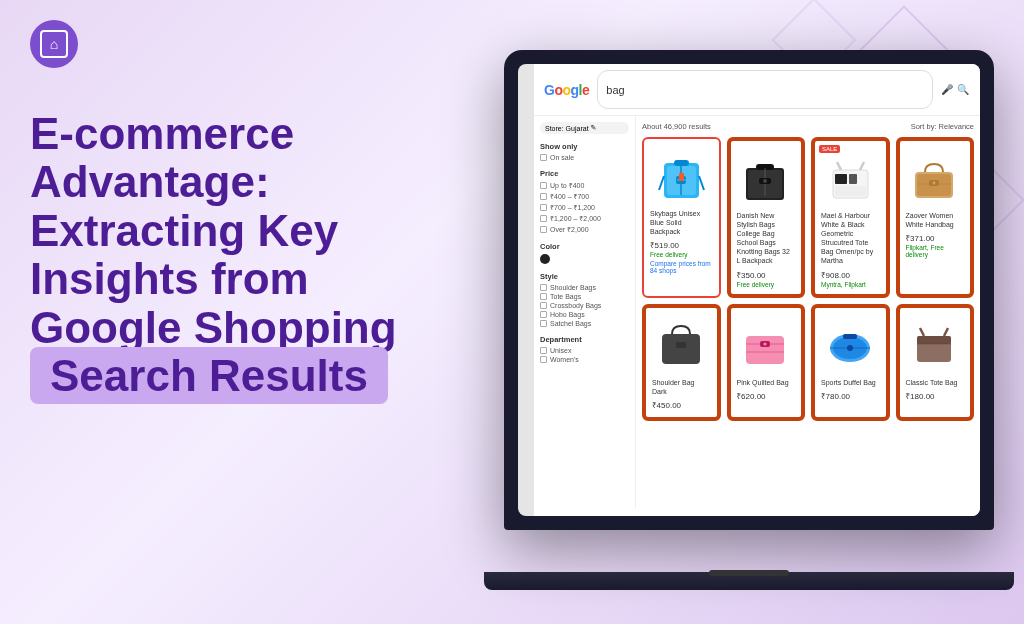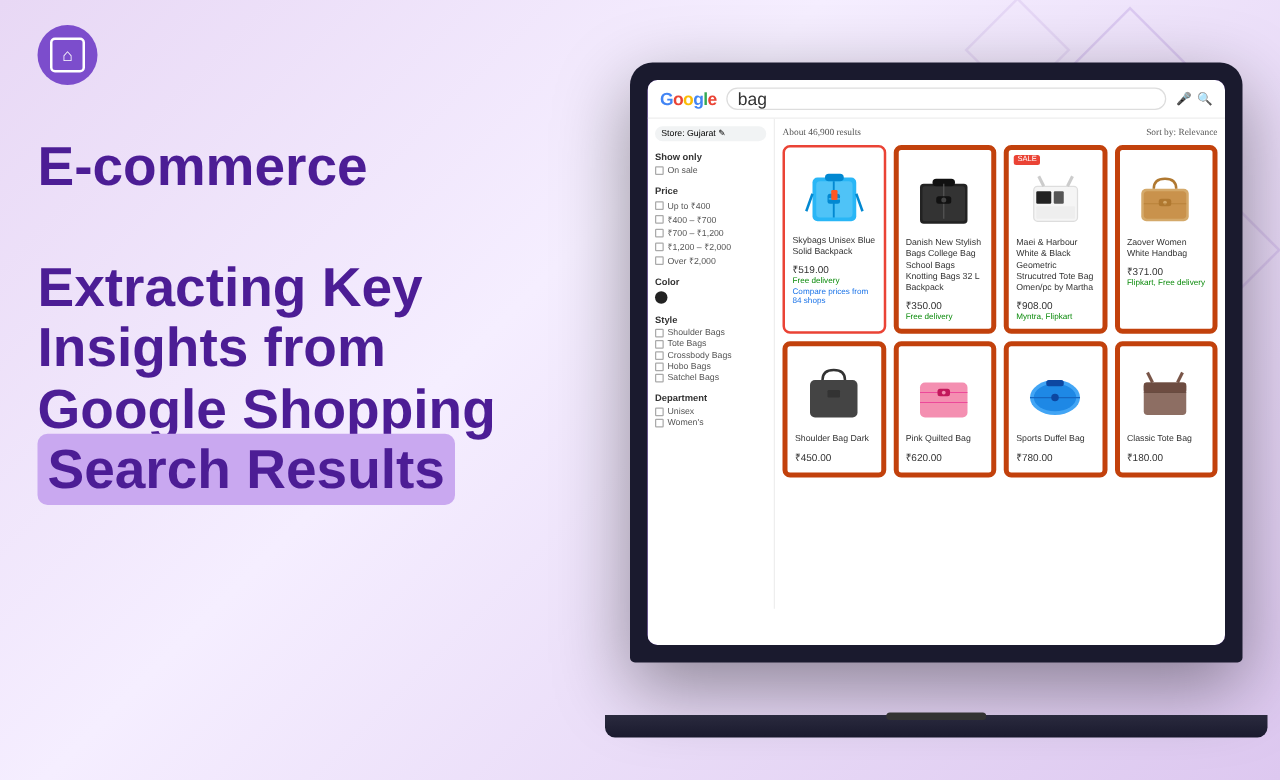"Google" .laptop-screen { background: #4c1d95 -> #e5e5e5; padding-left: none -> 16px }
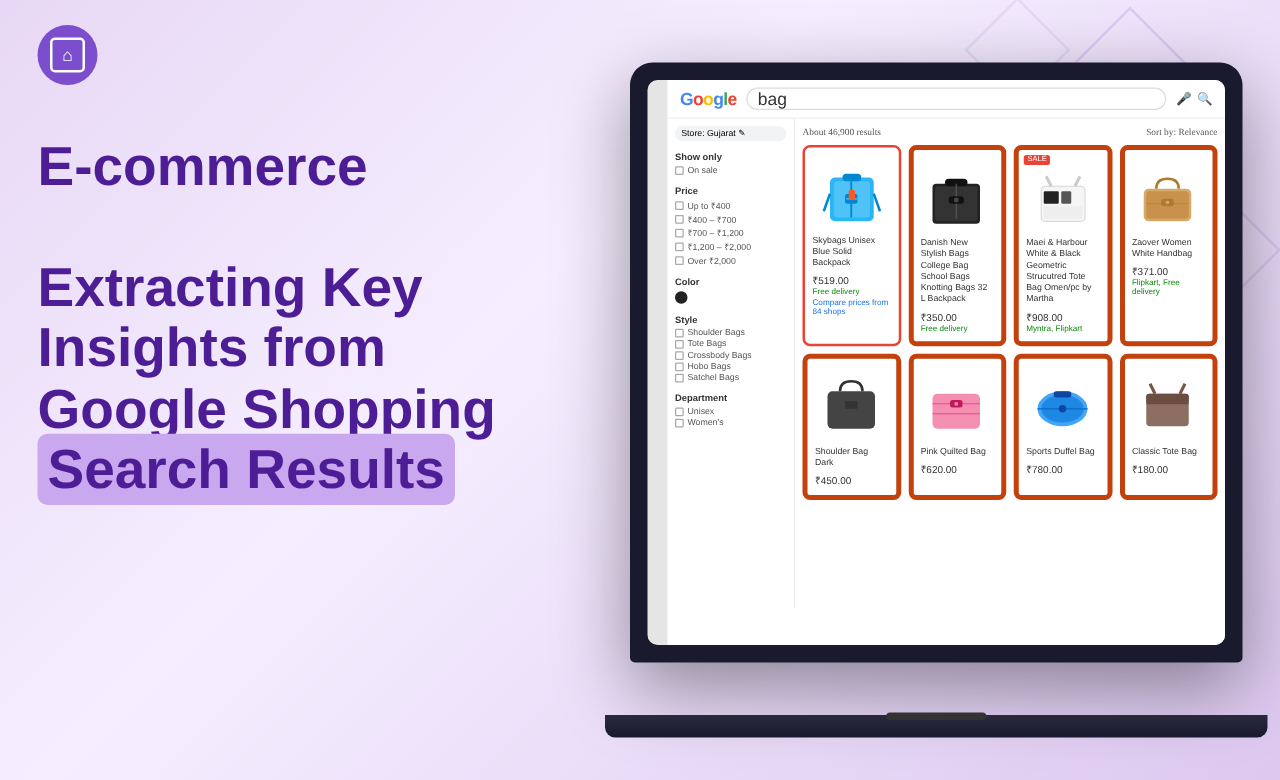"bag" .search-bar { font-size: 14px -> 11px; height: 18px -> 39px }
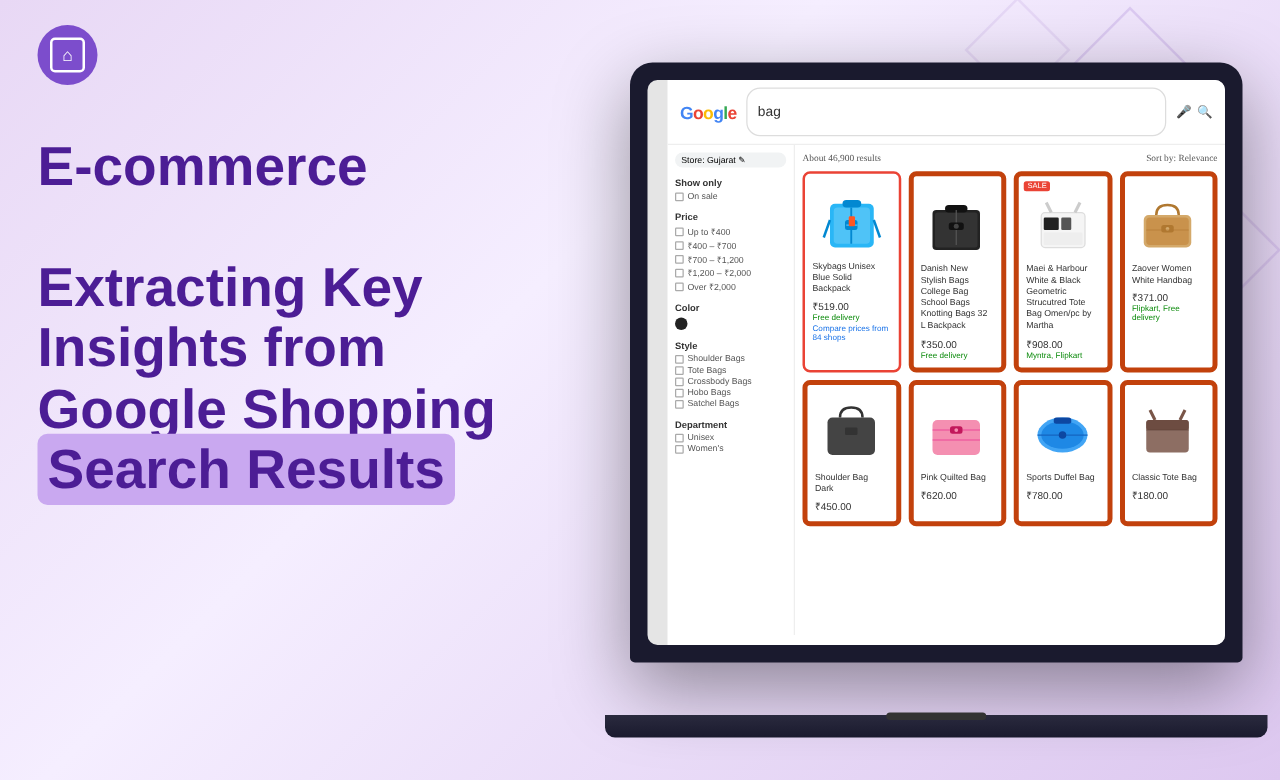"About 46,900 results" .results-header { font-family: Liberation Serif, serif -> none }
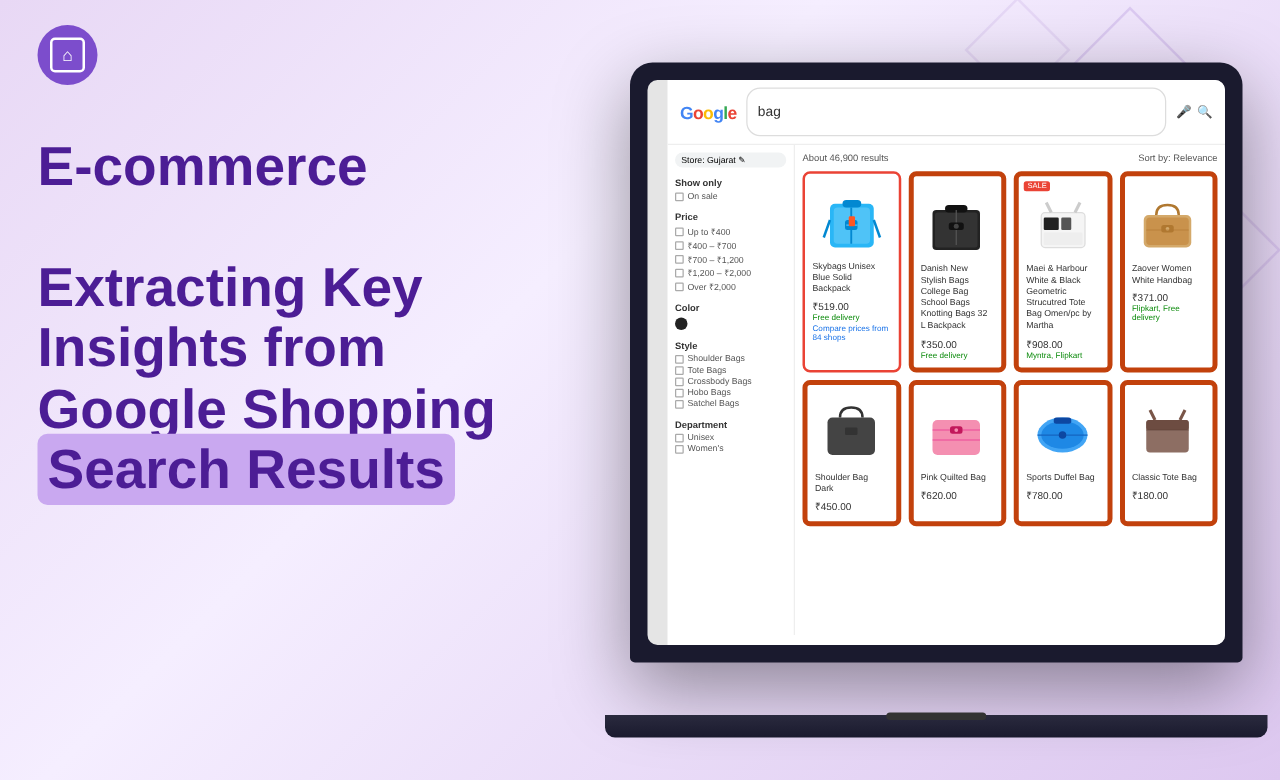"Advantage:" span { html: none -> <span>Advantage:</span> }
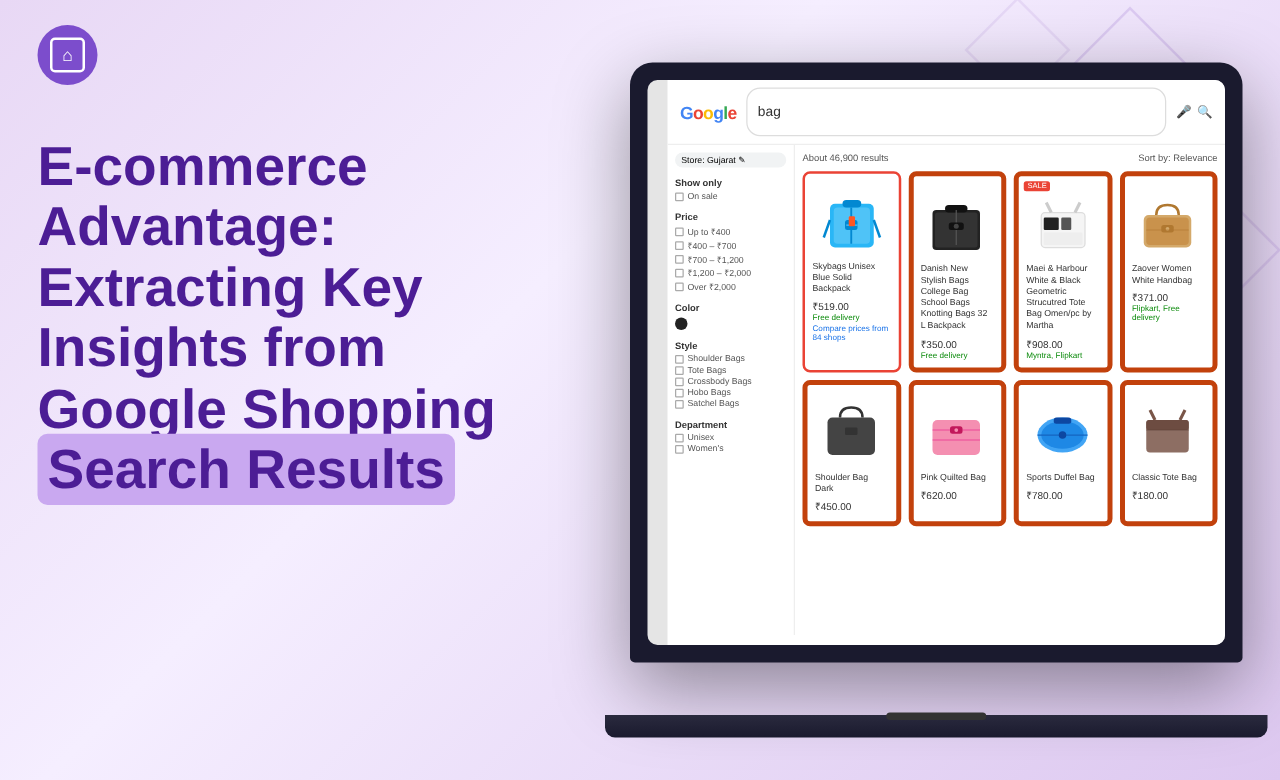"Search Results" .highlight-box { padding: 4px 8px -> 4px 20px }
